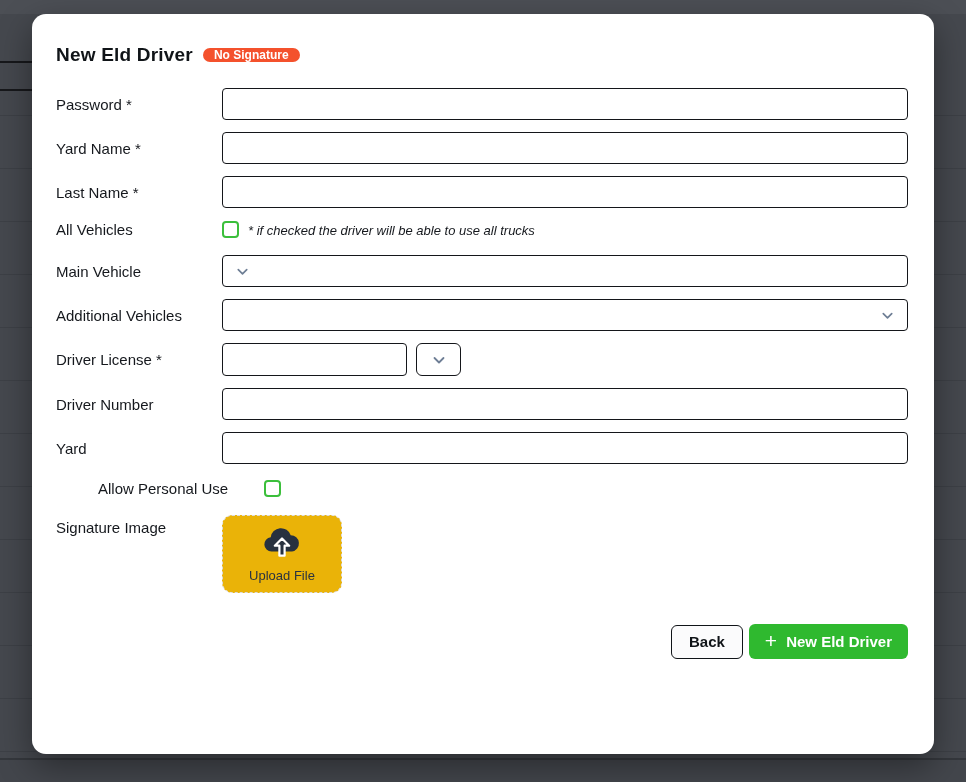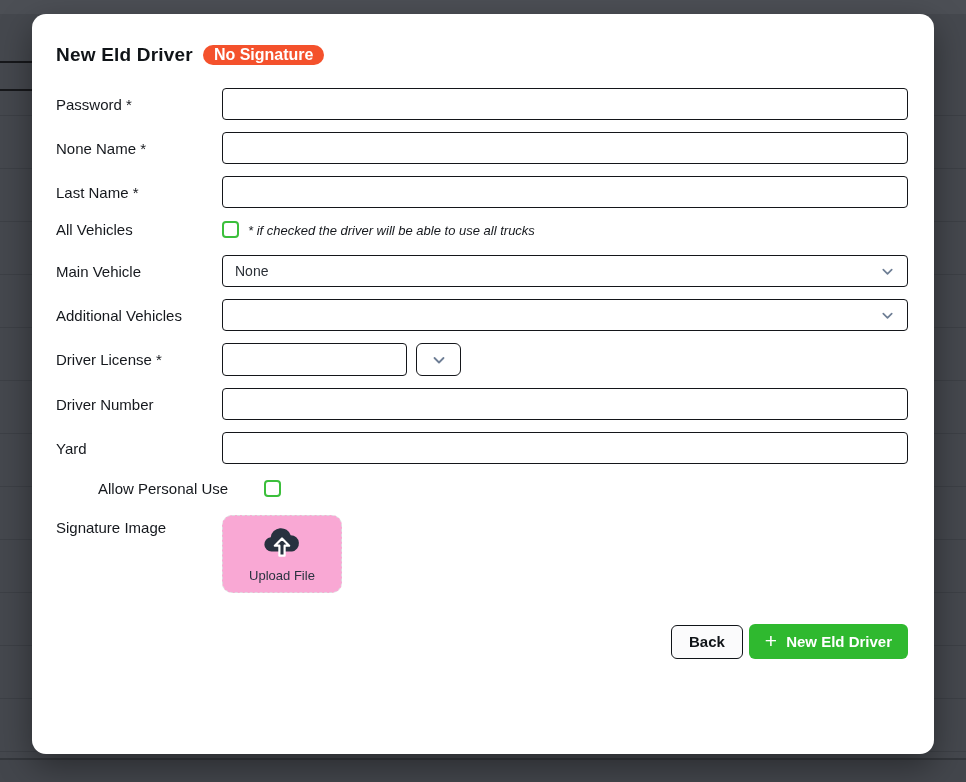"No Signature" .badge { font-size: 16px -> 12px }
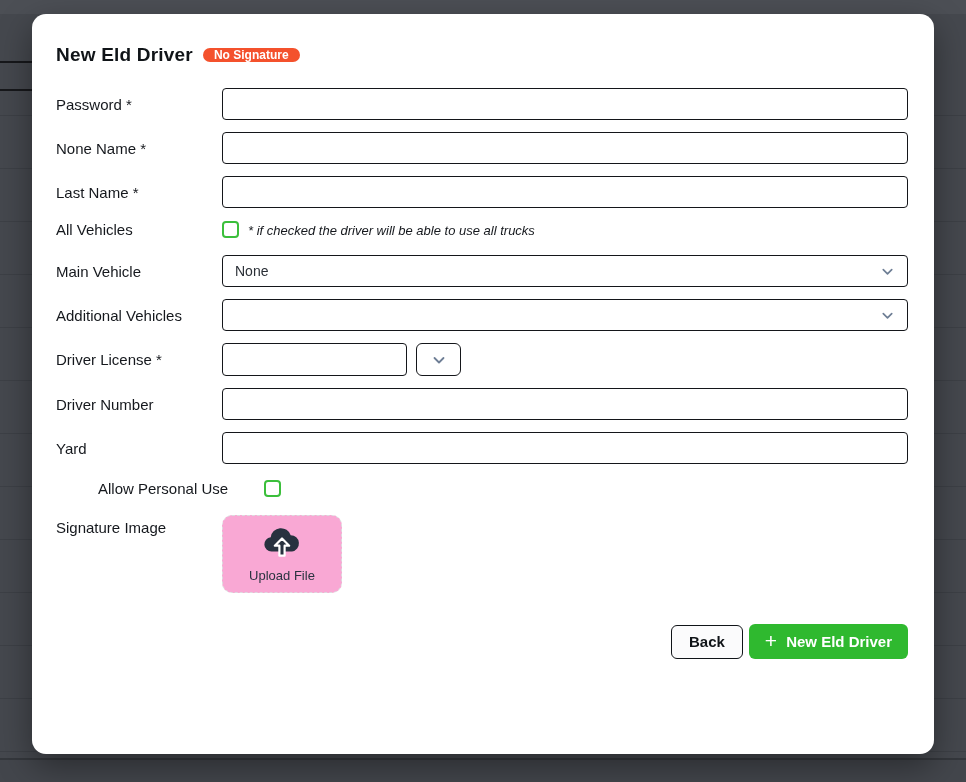"None Name *" span.row-label { text: None -> Yard }
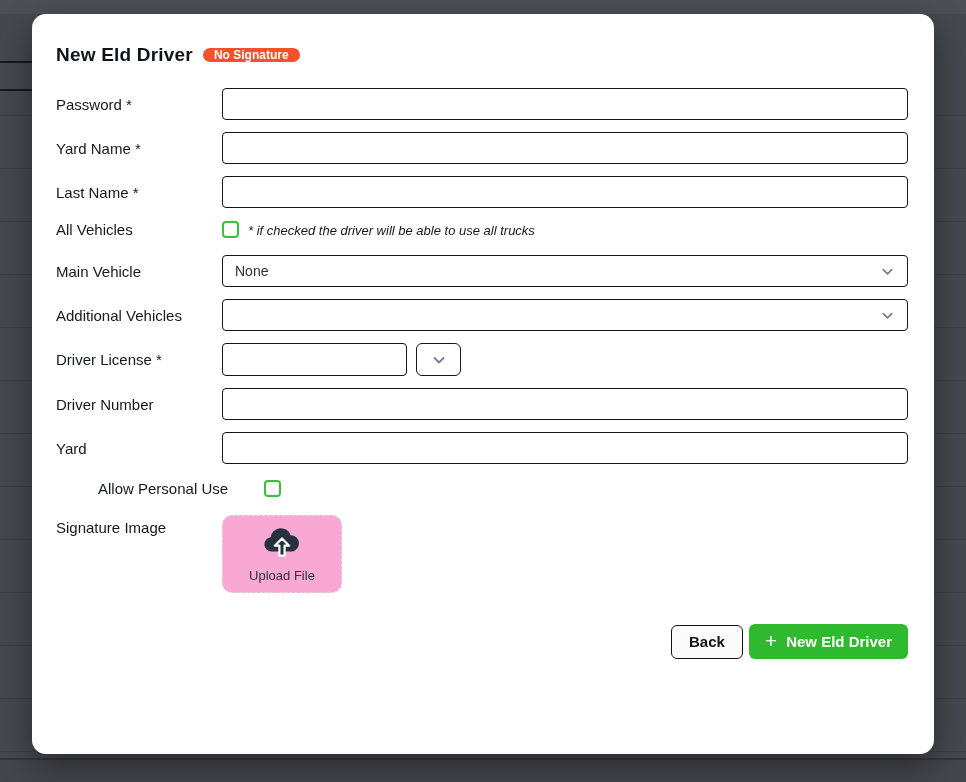"None" span.select-value { html: <span>None</span> -> none }
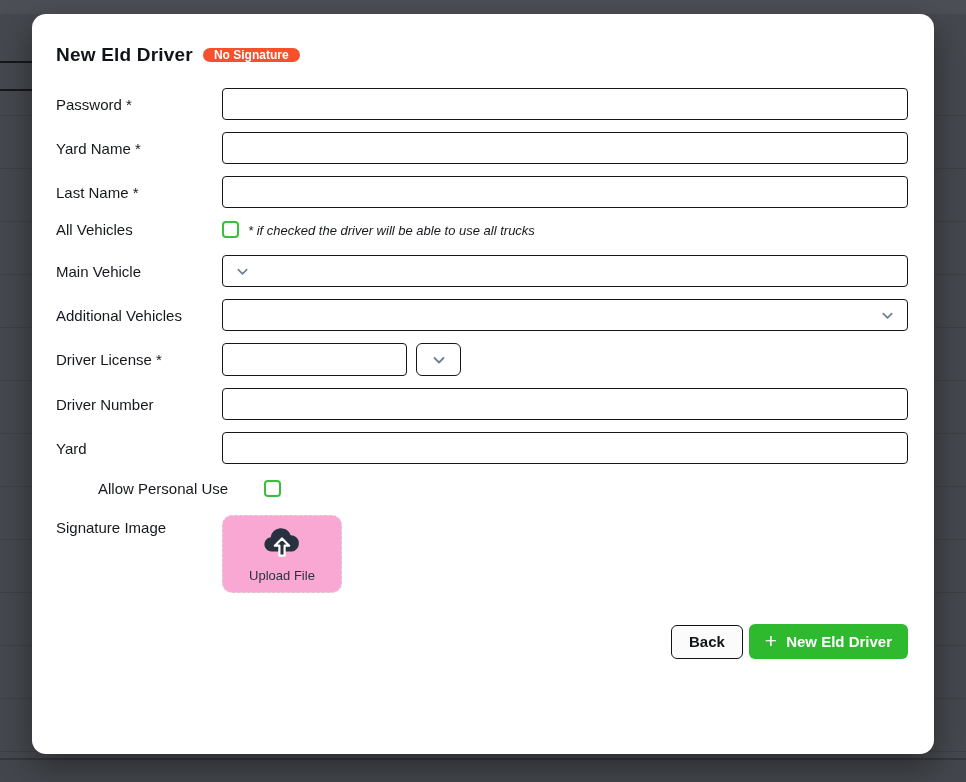"Upload File" .upload-box { background: #f9a8d4 -> #eab308 }
